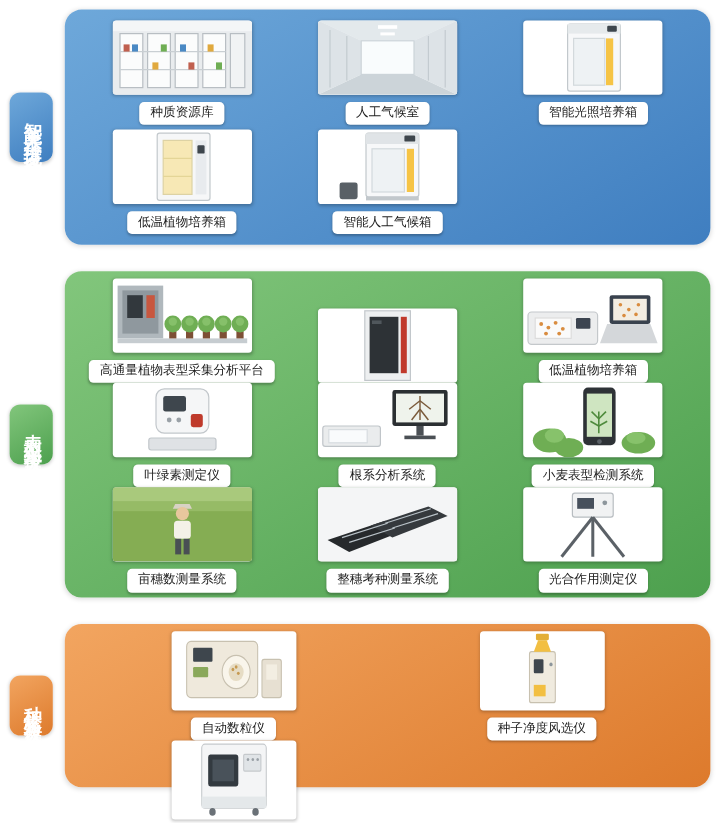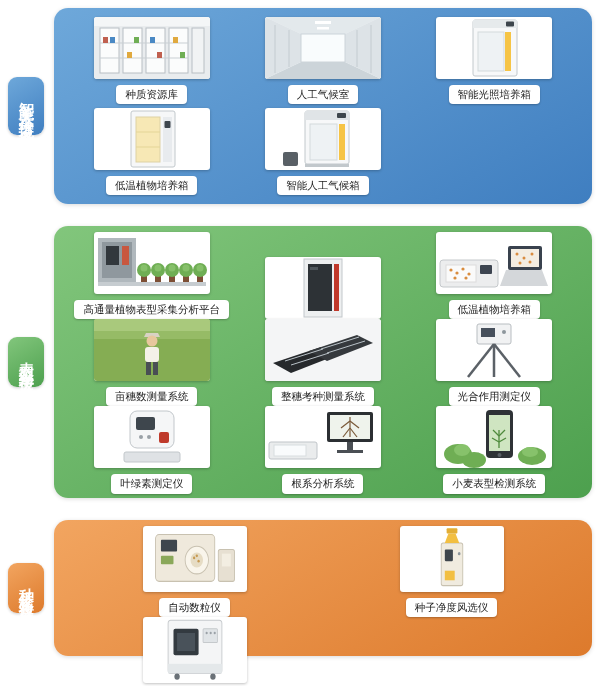"亩穗数测量系统" div.row { order: before "叶绿素测定仪" -> after "叶绿素测定仪" }
